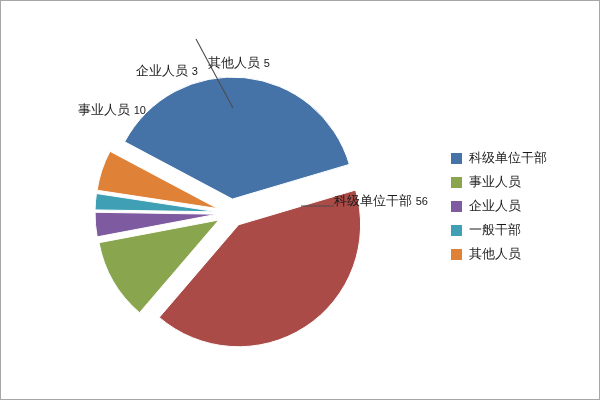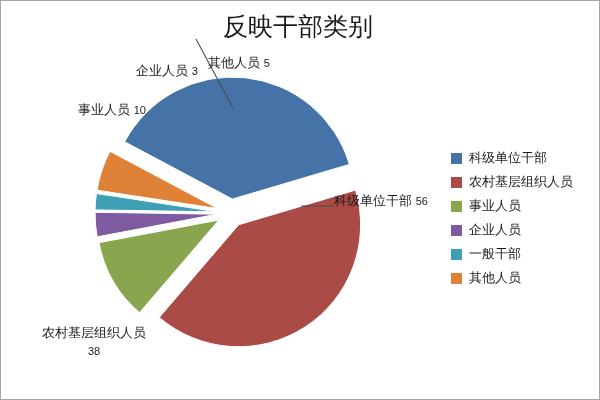"反映干部类别" div { html: <div>反映干部类别</div> -> none }
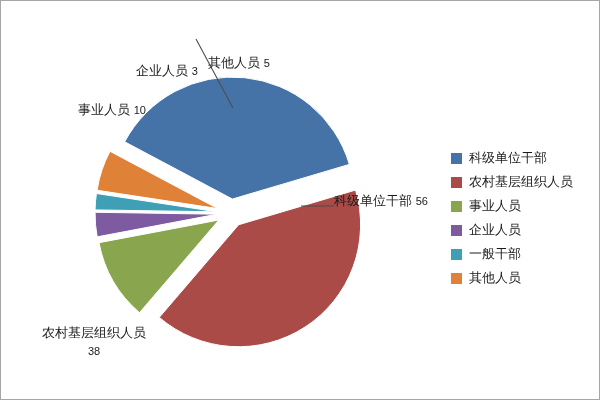"农村基层组织人员" div.legend-row { html: <div> <span></span> <span>农村基层组织人员</span> </div> -> none }
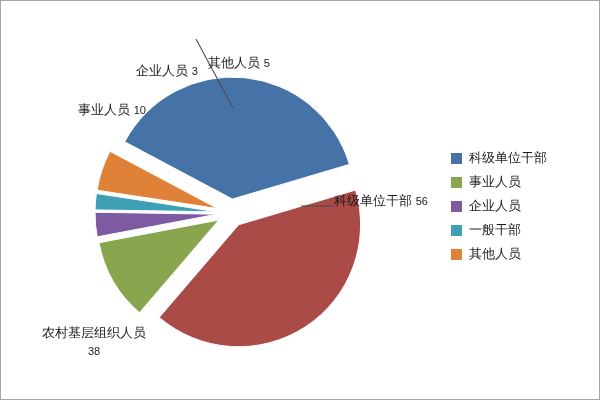"农村基层组织人员 38" div.dl { html: <div><span>农村基层组织人</span><span>员</span> <span>38</span></div> -> none }
